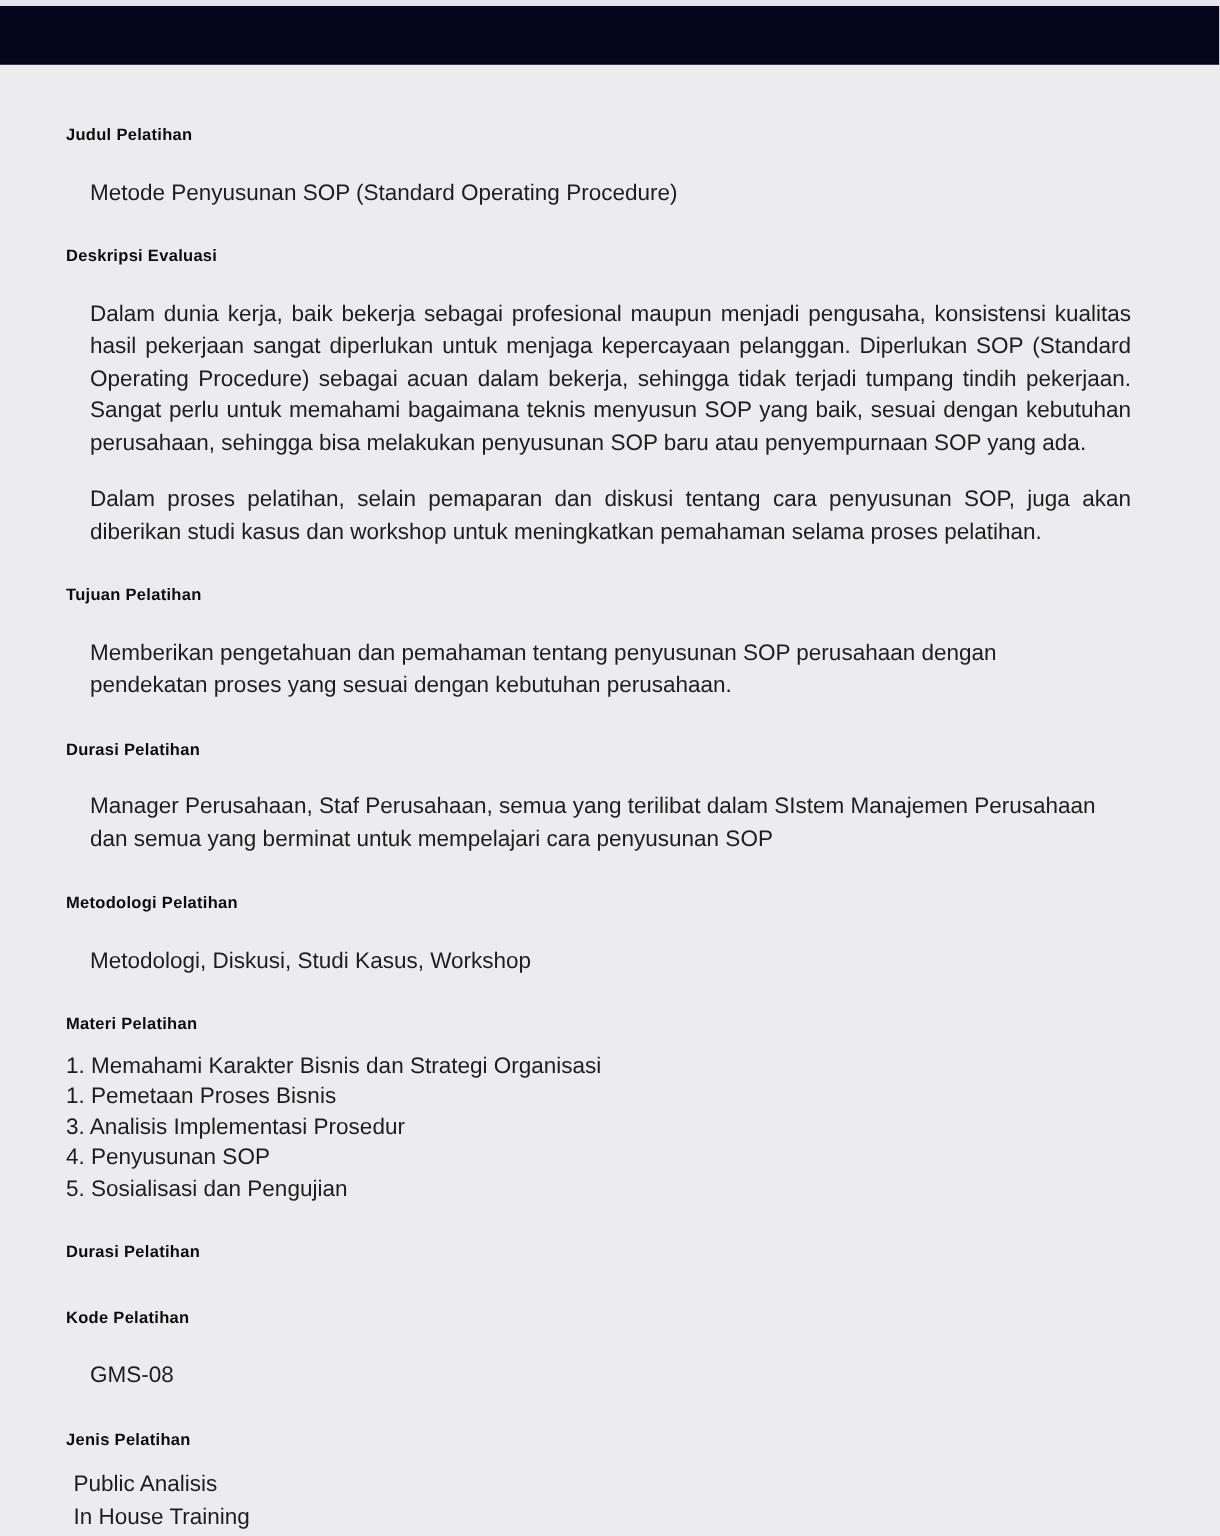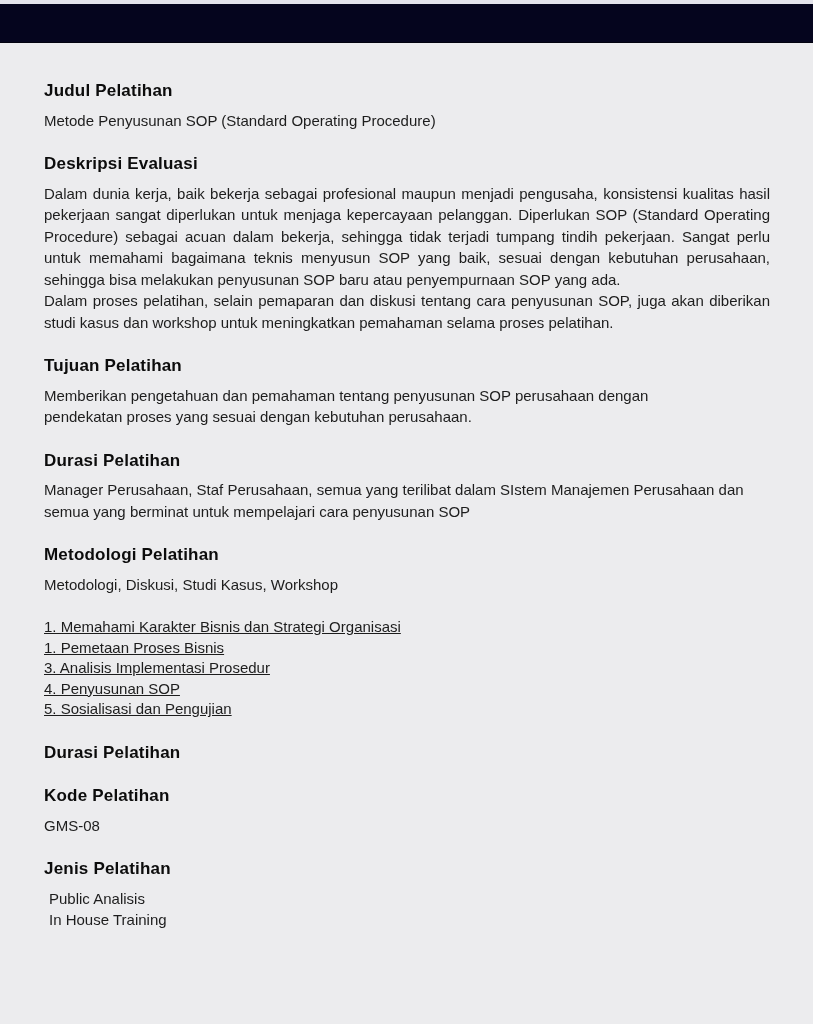"Judul Pelatihan" .sec h3 { font-size: 17px -> 11px }
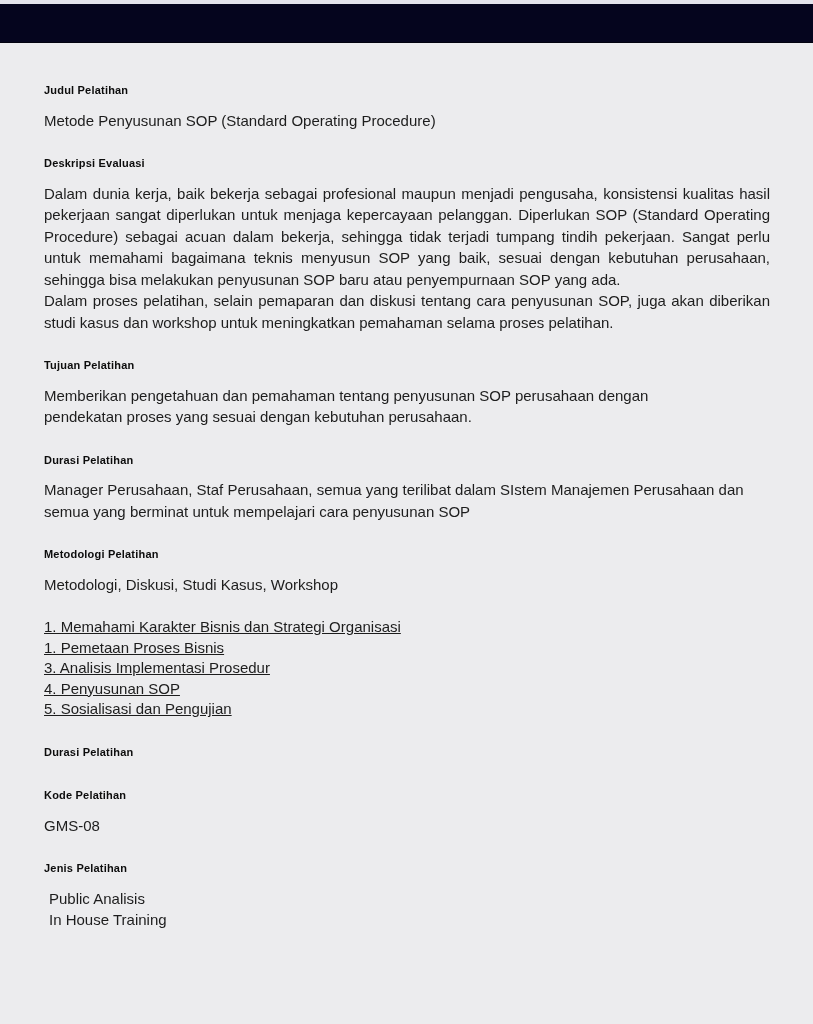"Metode Penyusunan SOP (Standard" .sec p { margin: 0 -> 16px }
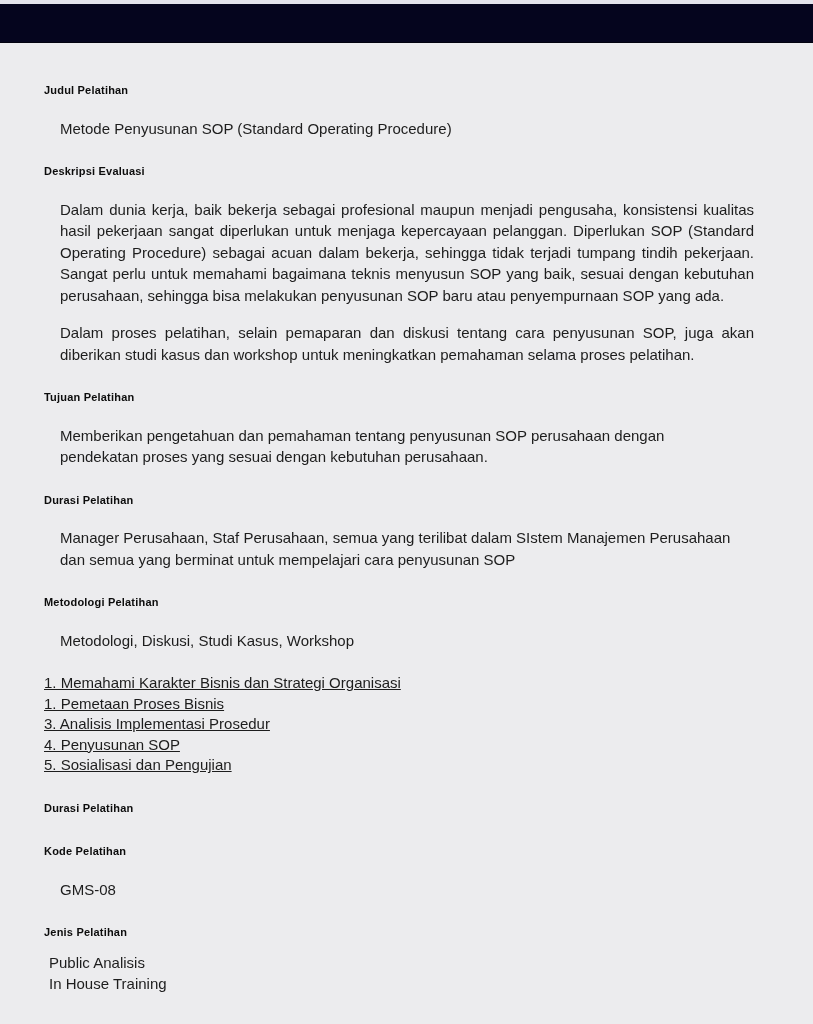"Materi Pelatihan" h3 { html: none -> <h3>Materi Pelatihan</h3> }
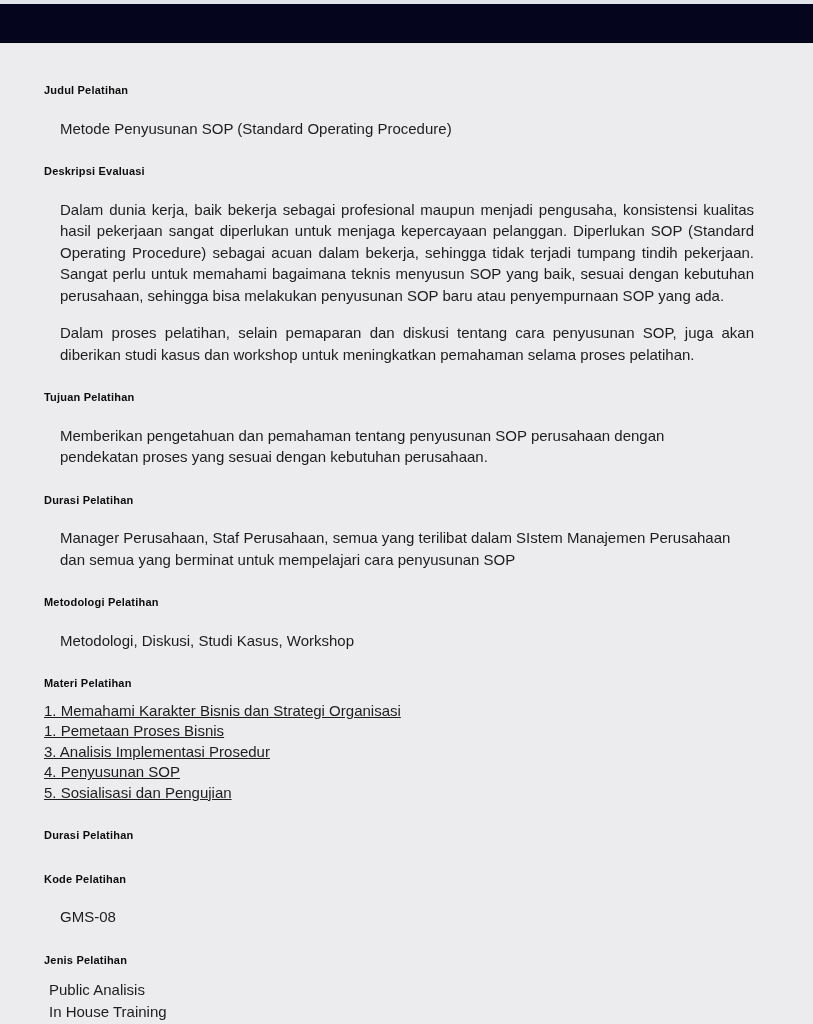"1. Memahami Karakter Bisnis dan" .materi .item { text-decoration: underline -> none }
